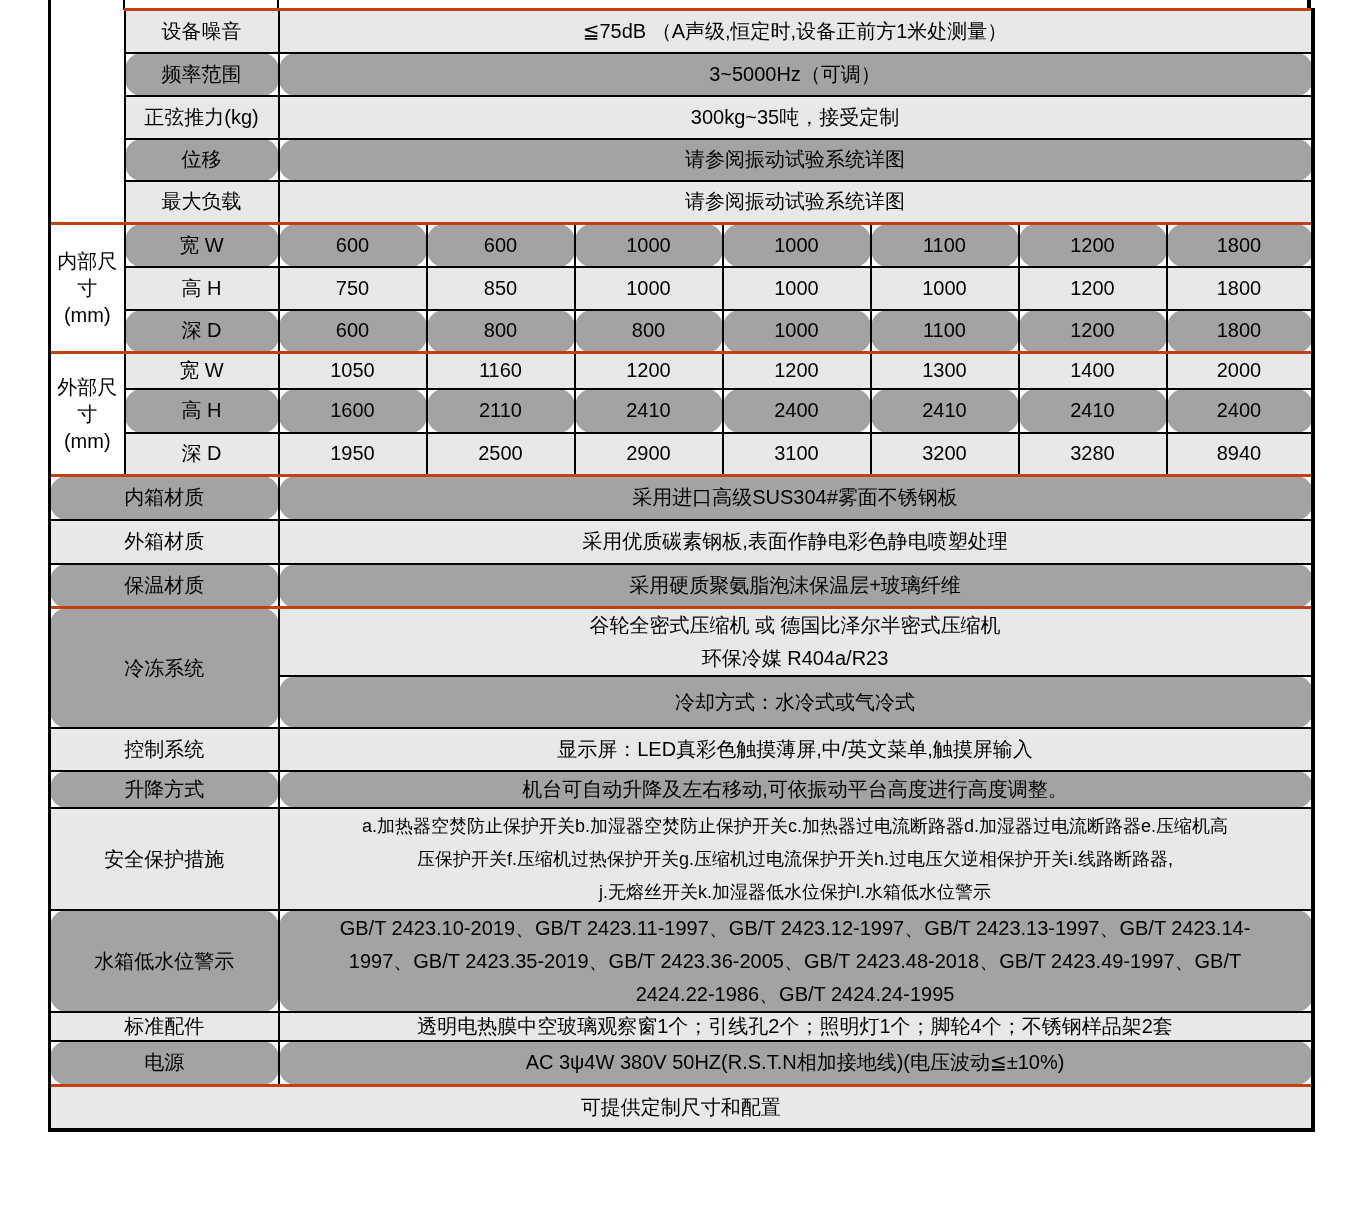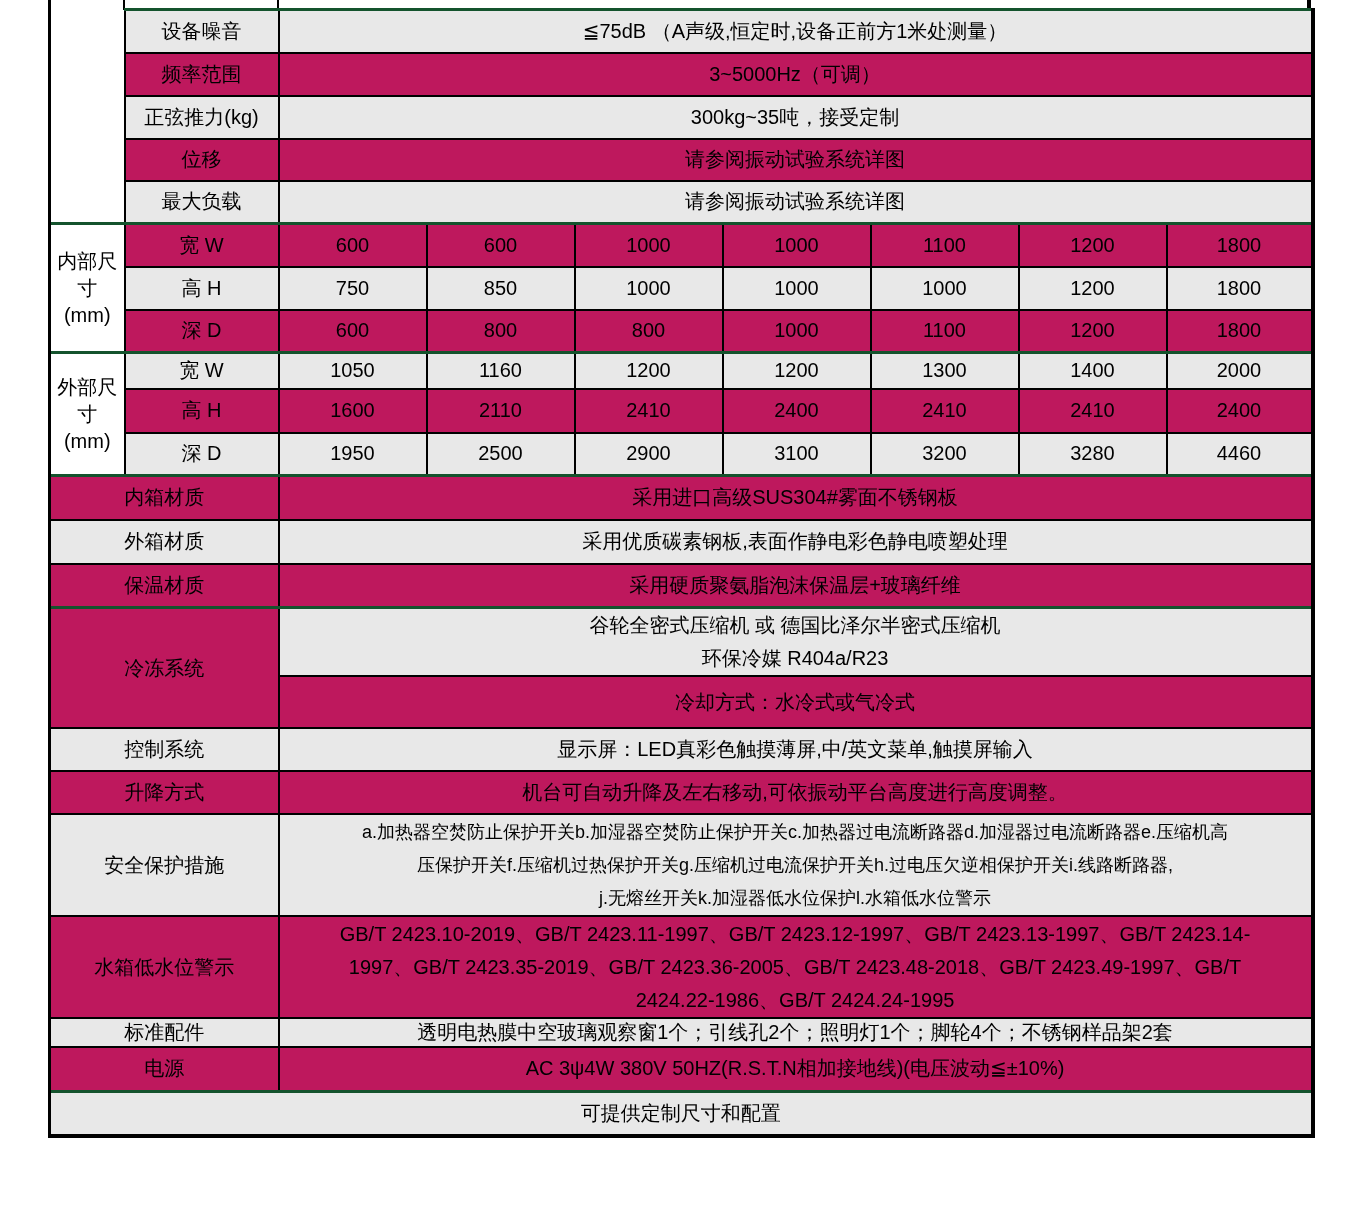"设备噪音" tr.sec > td { border-top: 3px solid #14532d -> 3px solid #c2410c }
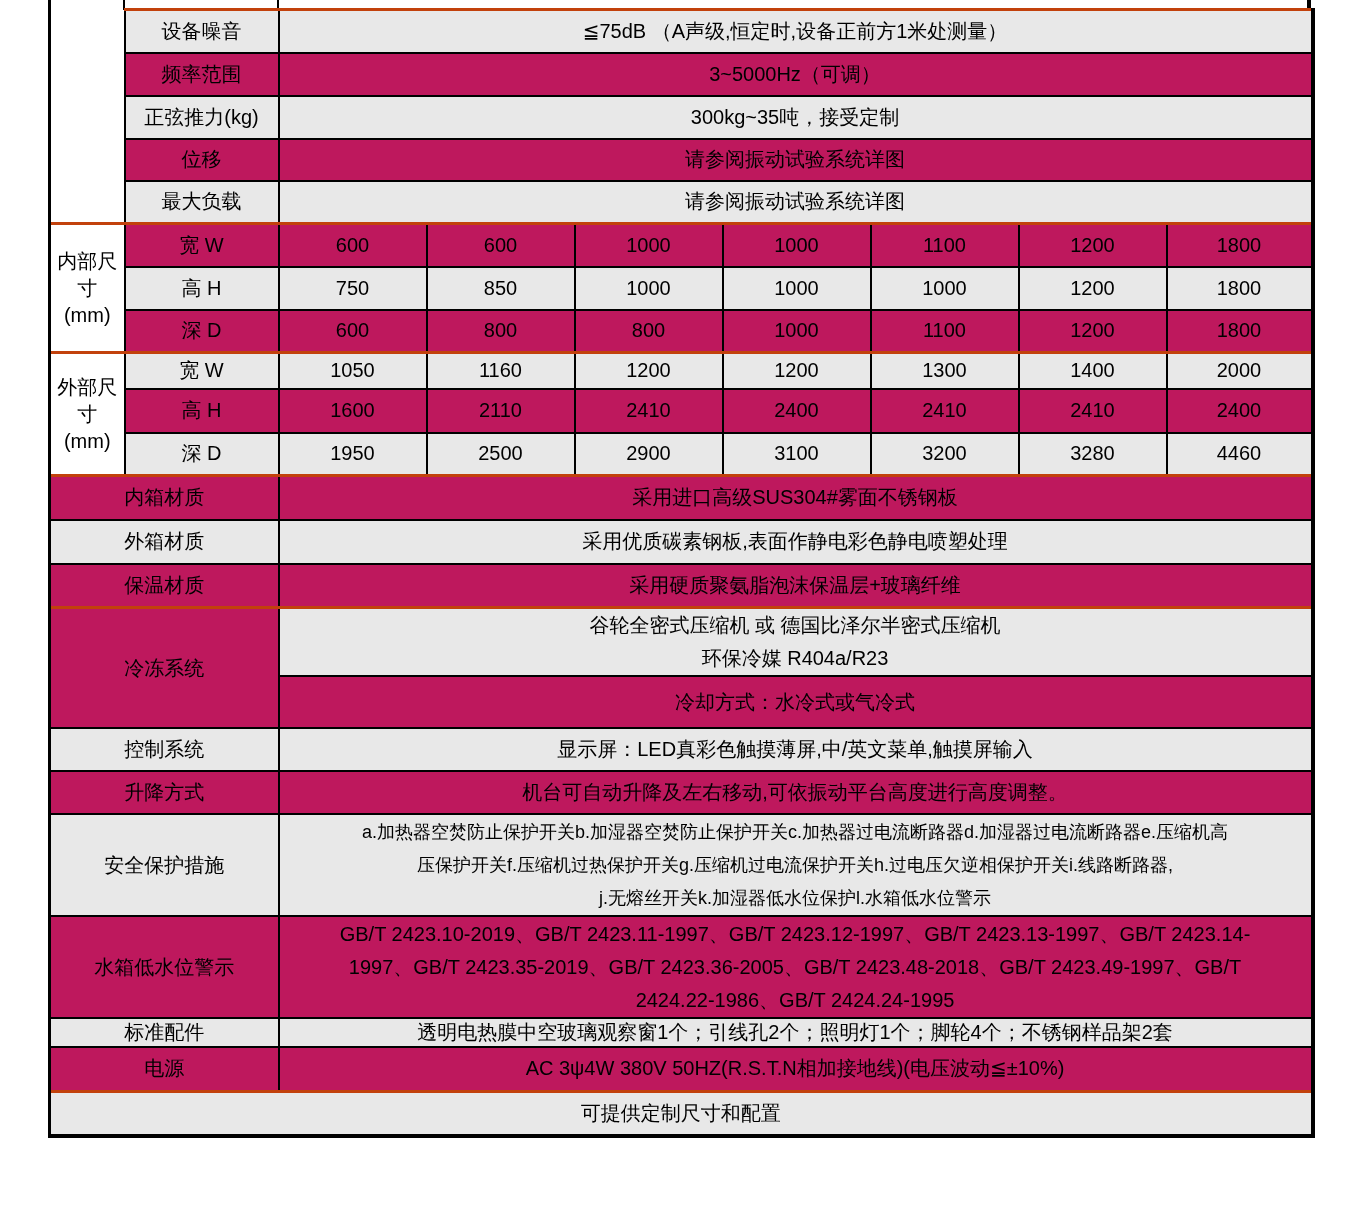"频率范围" td.plain { background: #be185d -> #a3a3a3; border-radius: none -> 17px }
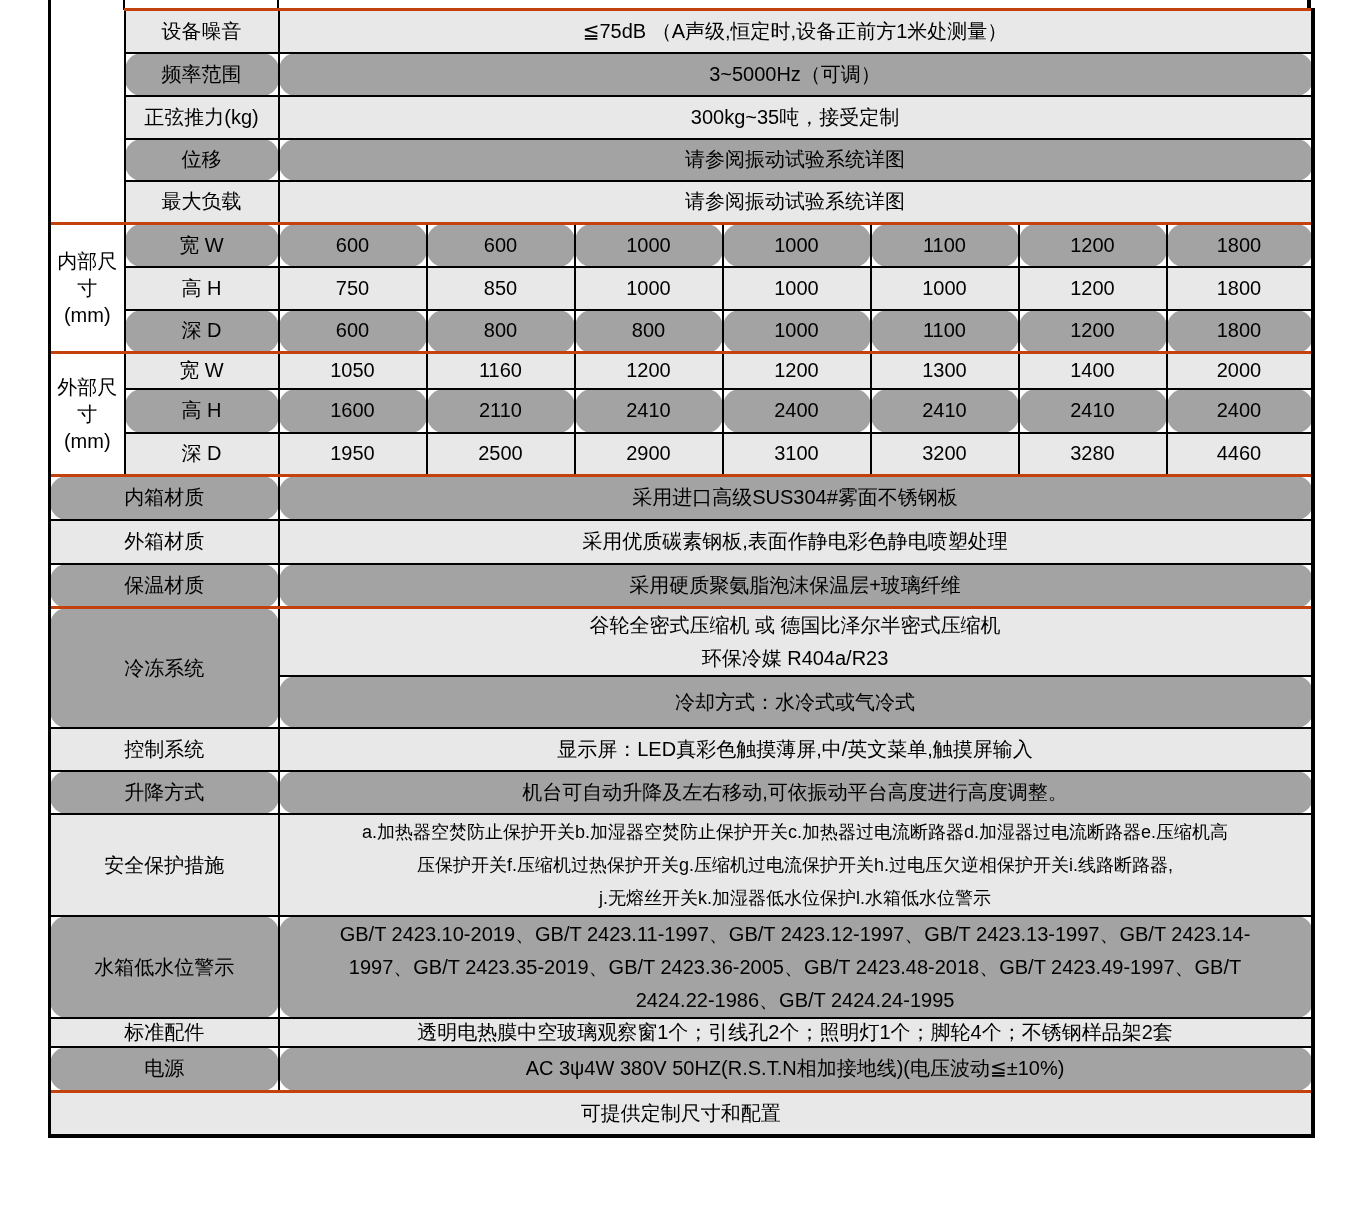"4460" td.shade { text: 4460 -> 8940 }
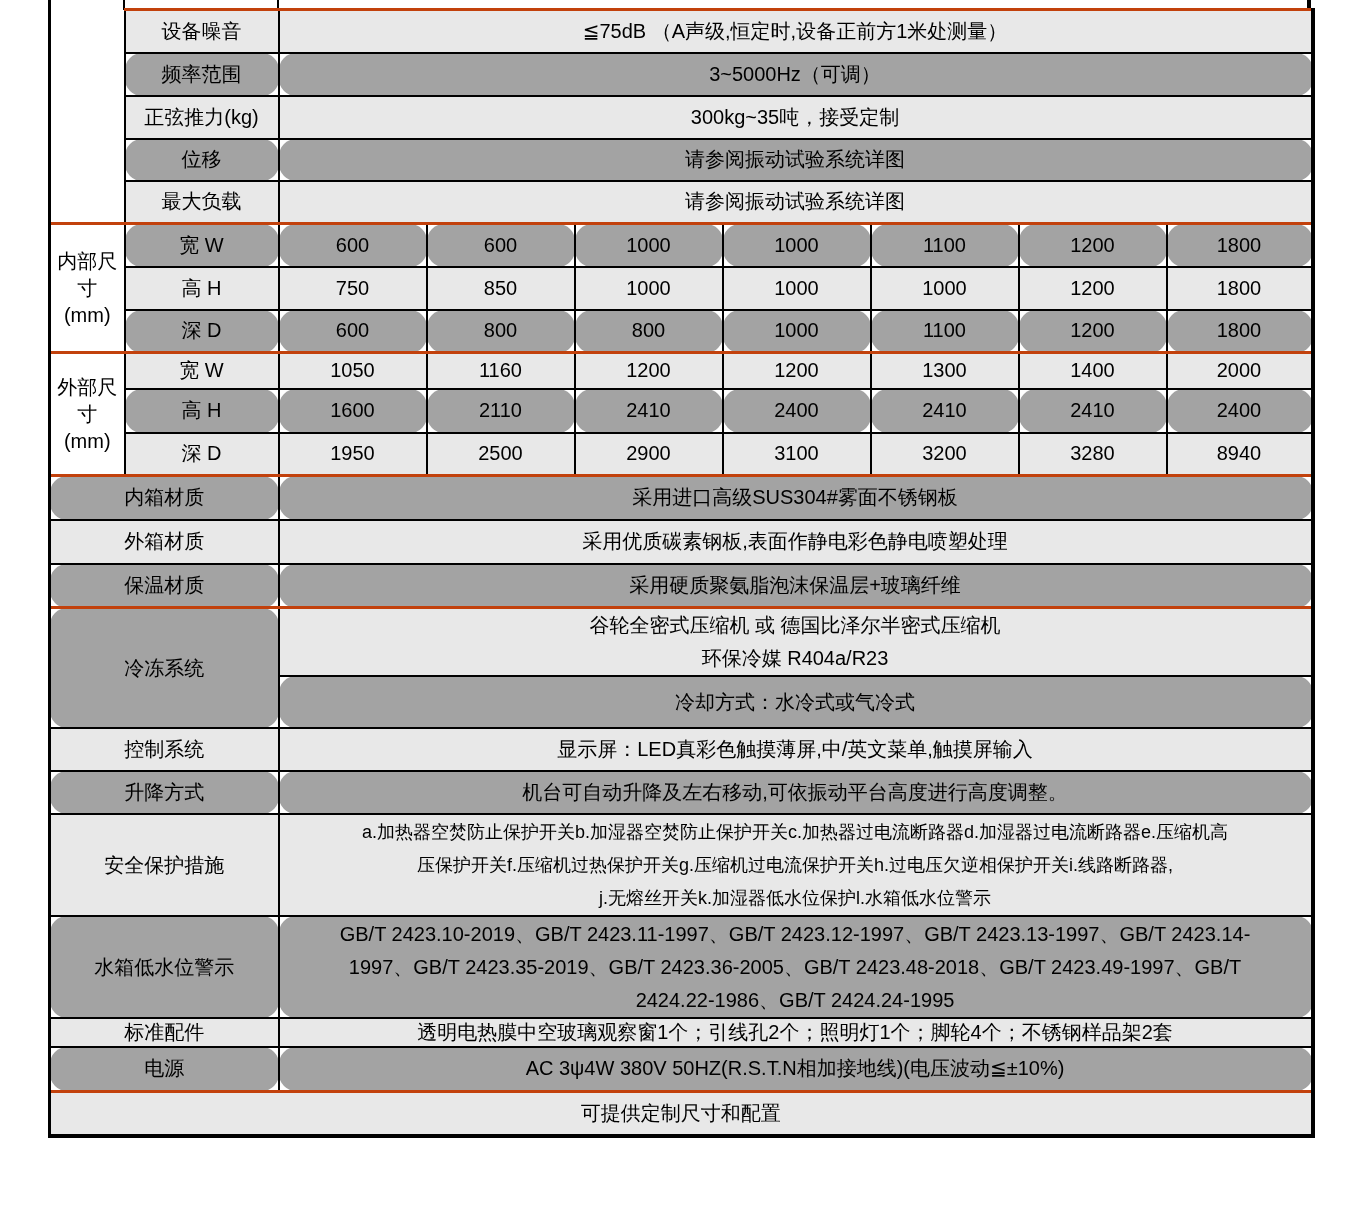"升降方式" tr { height: 43px -> 37px }
